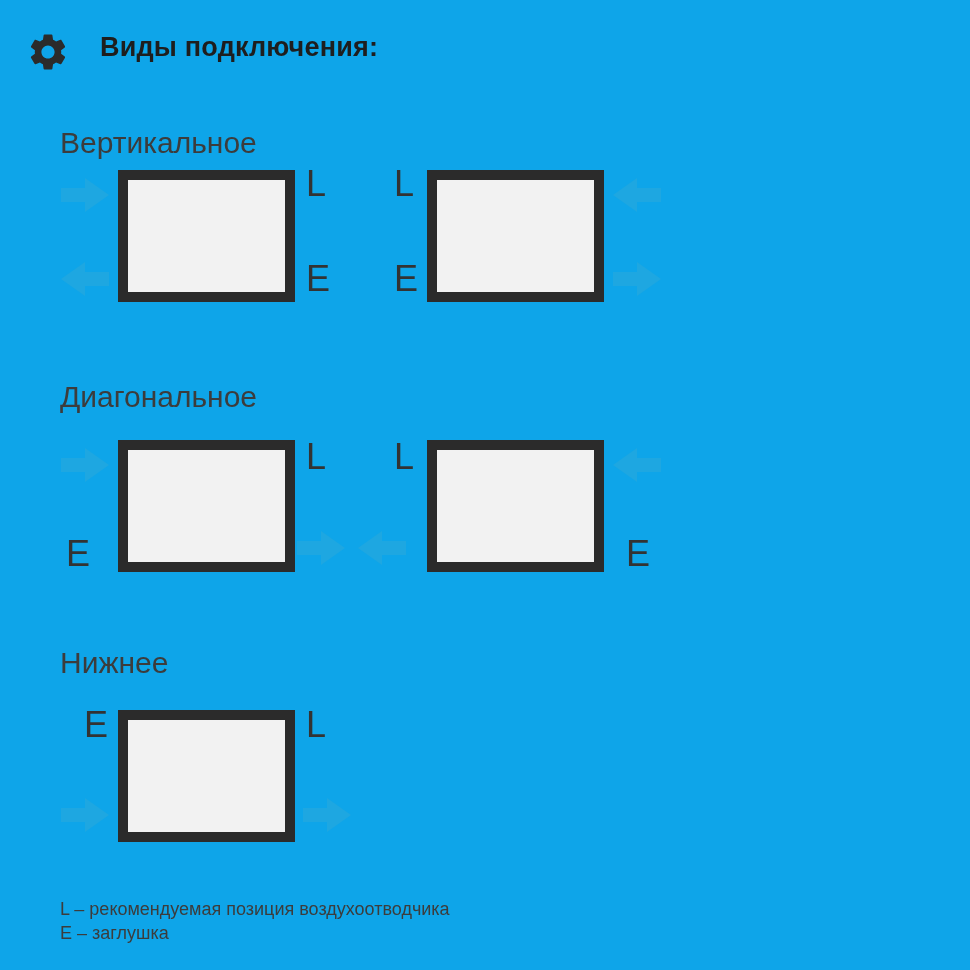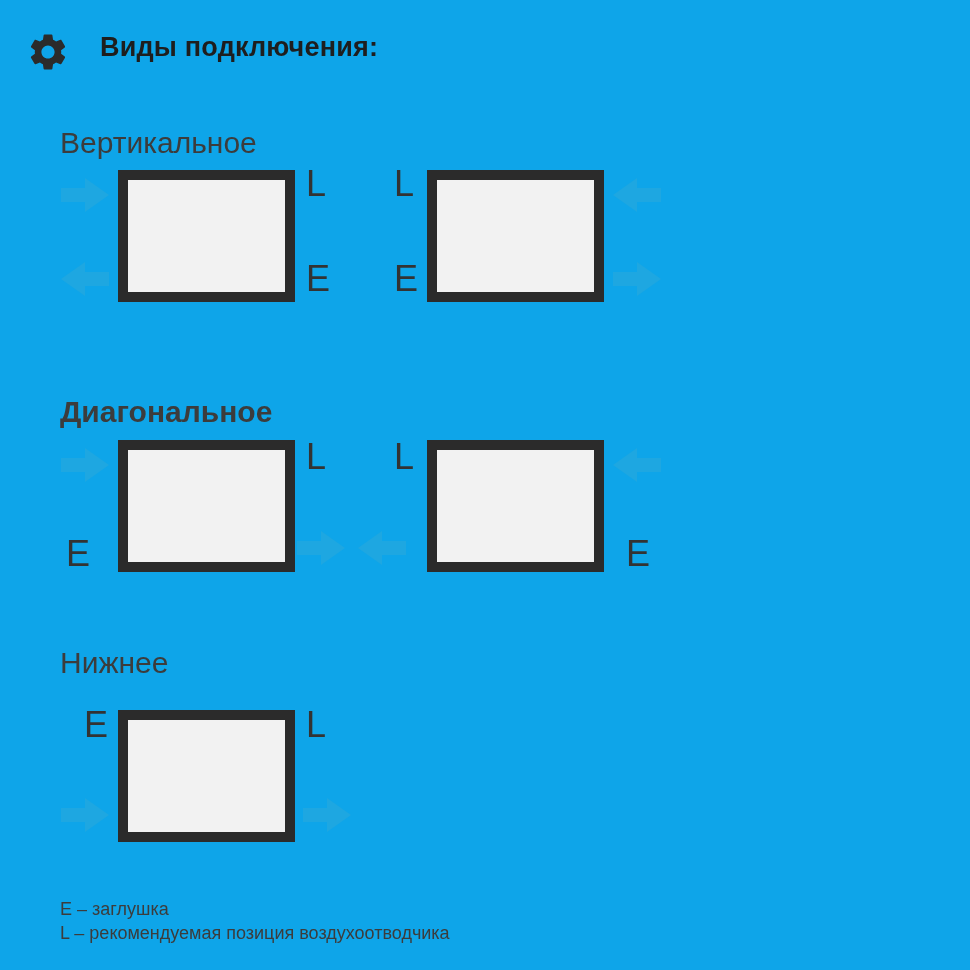"Диагональное" .st-2 { font-weight: bold -> none; top: 395px -> 380px }
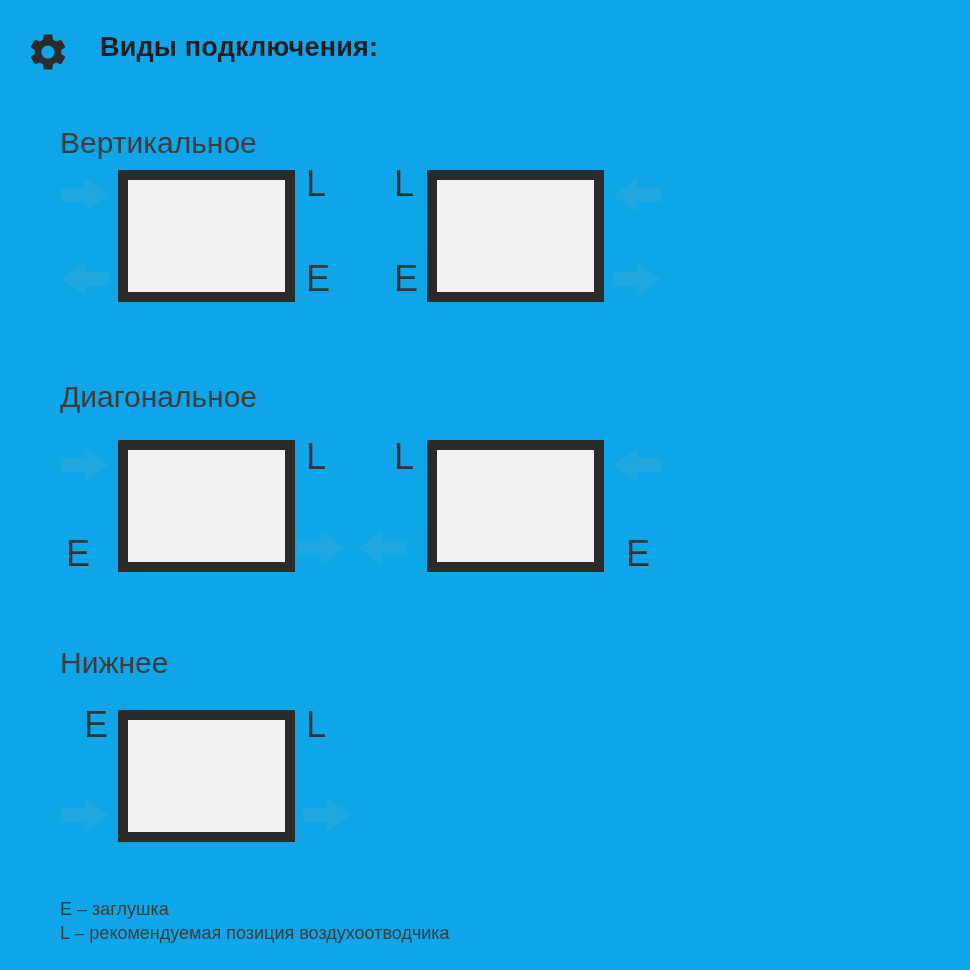"E – заглушка" div { order: before "L – рекомендуемая позиция" -> after "L – рекомендуемая позиция" }
